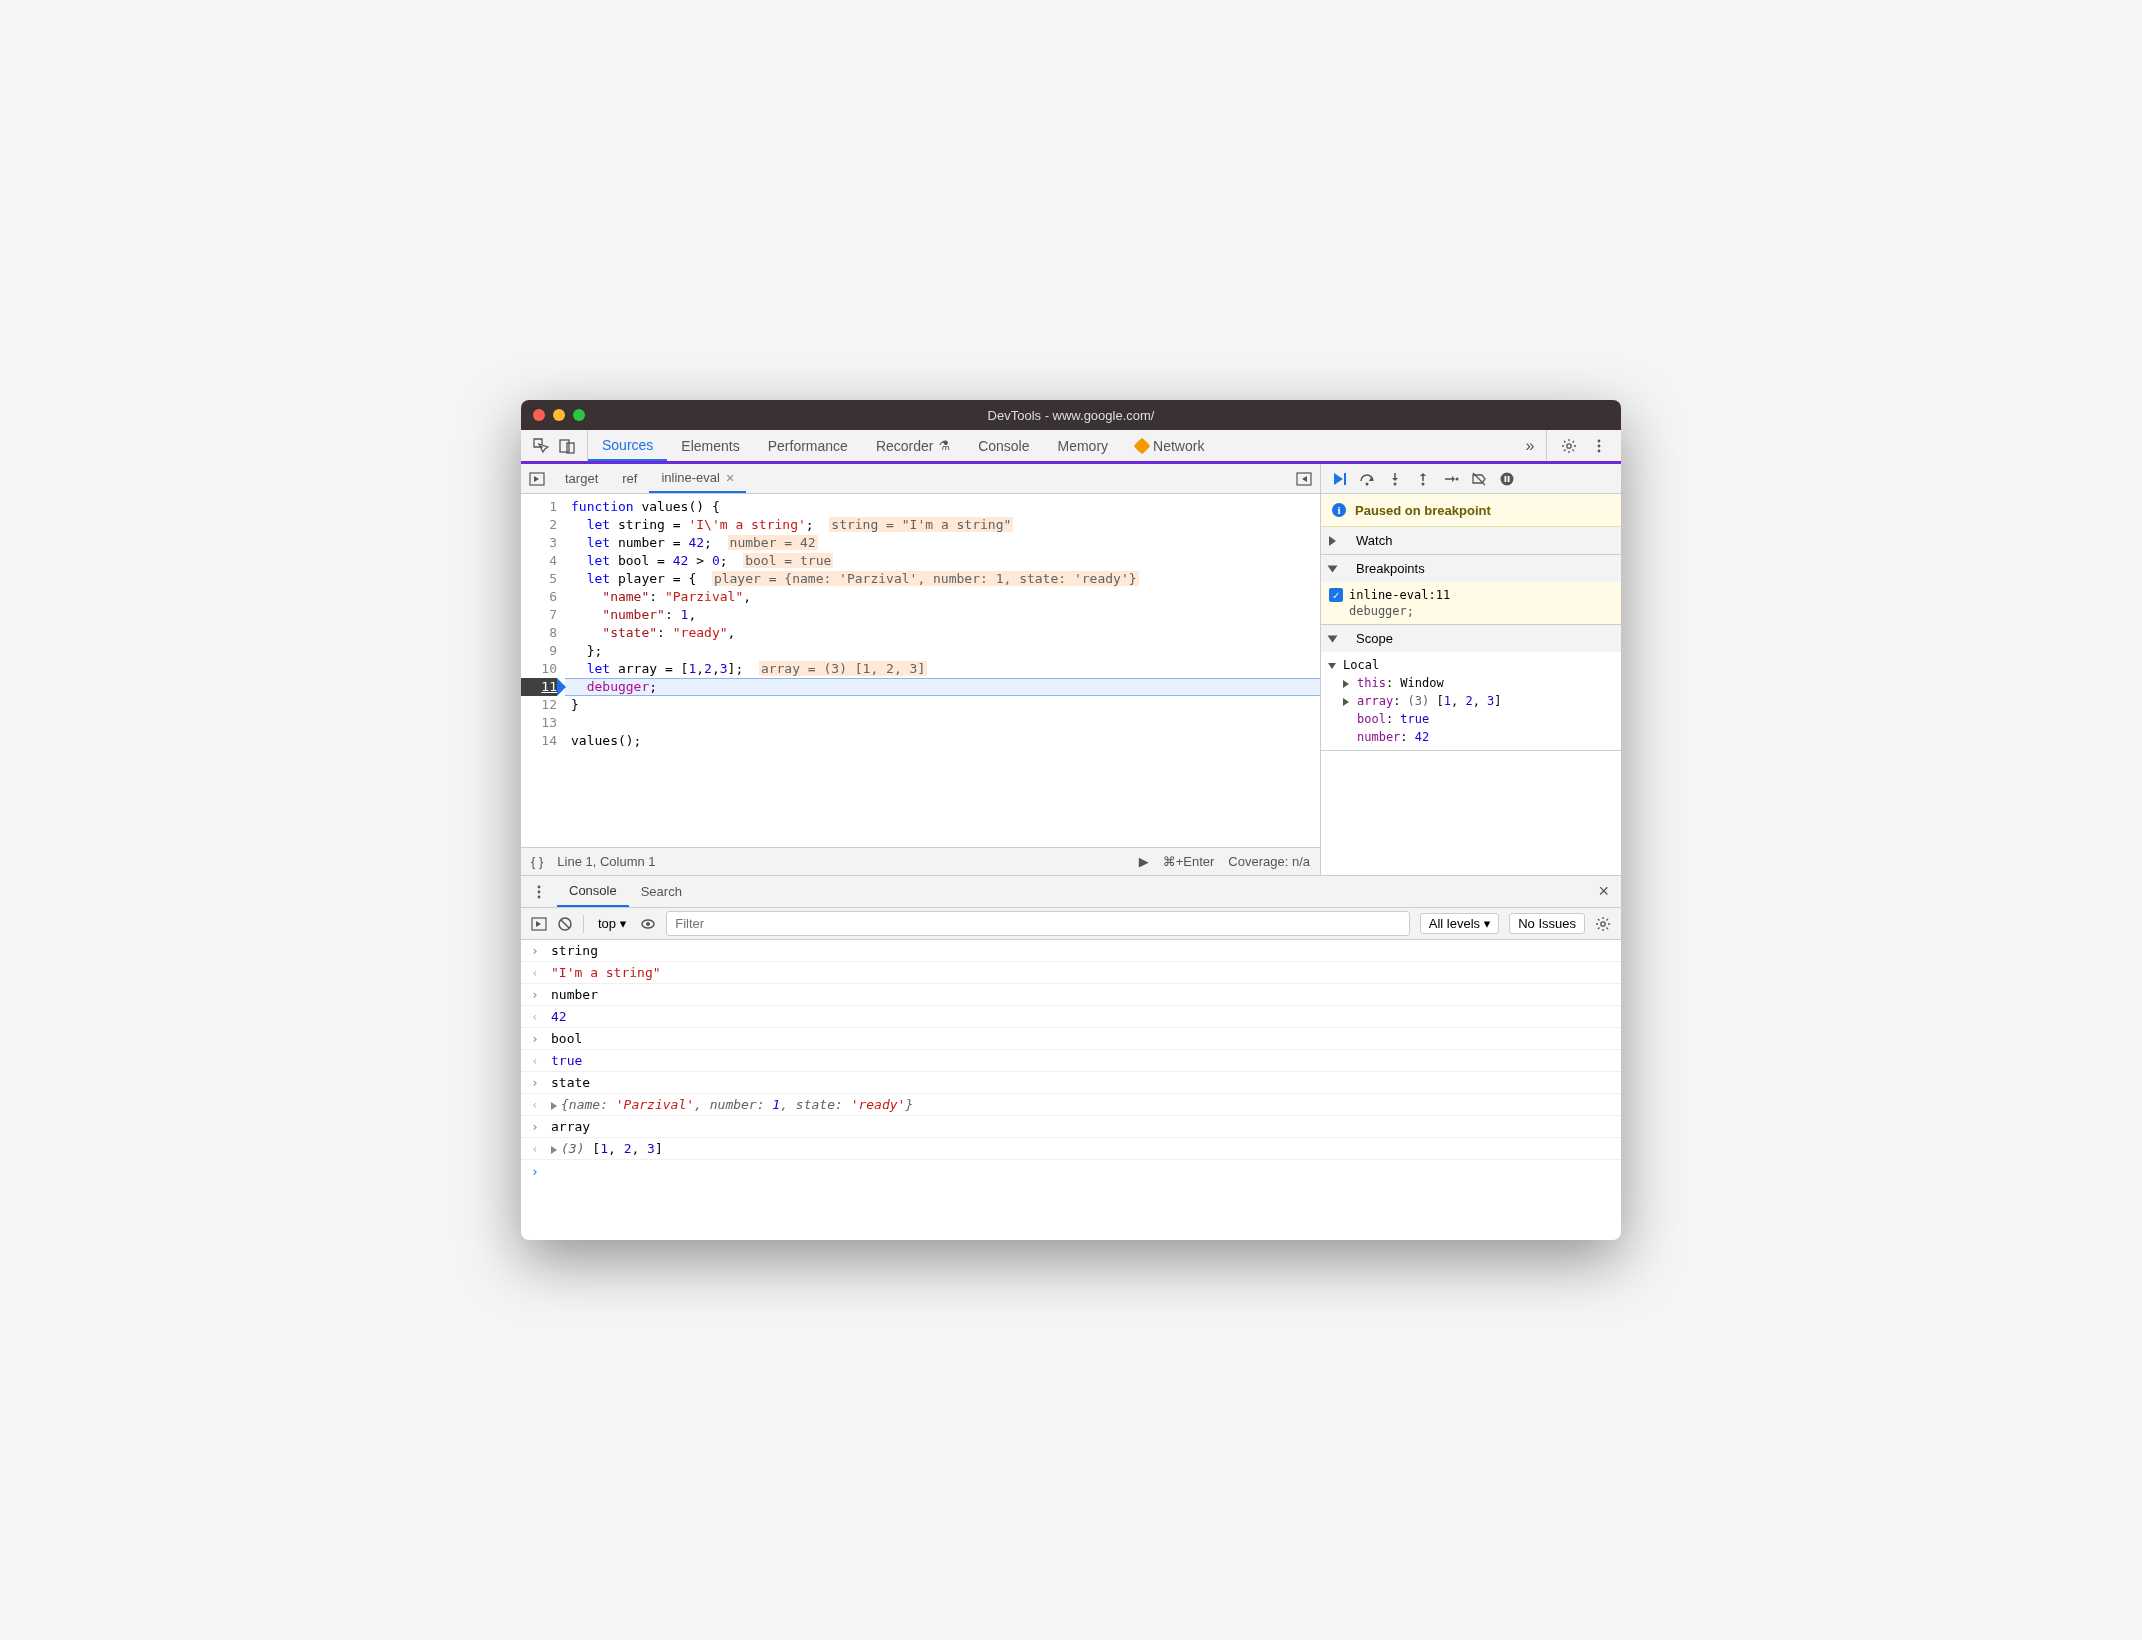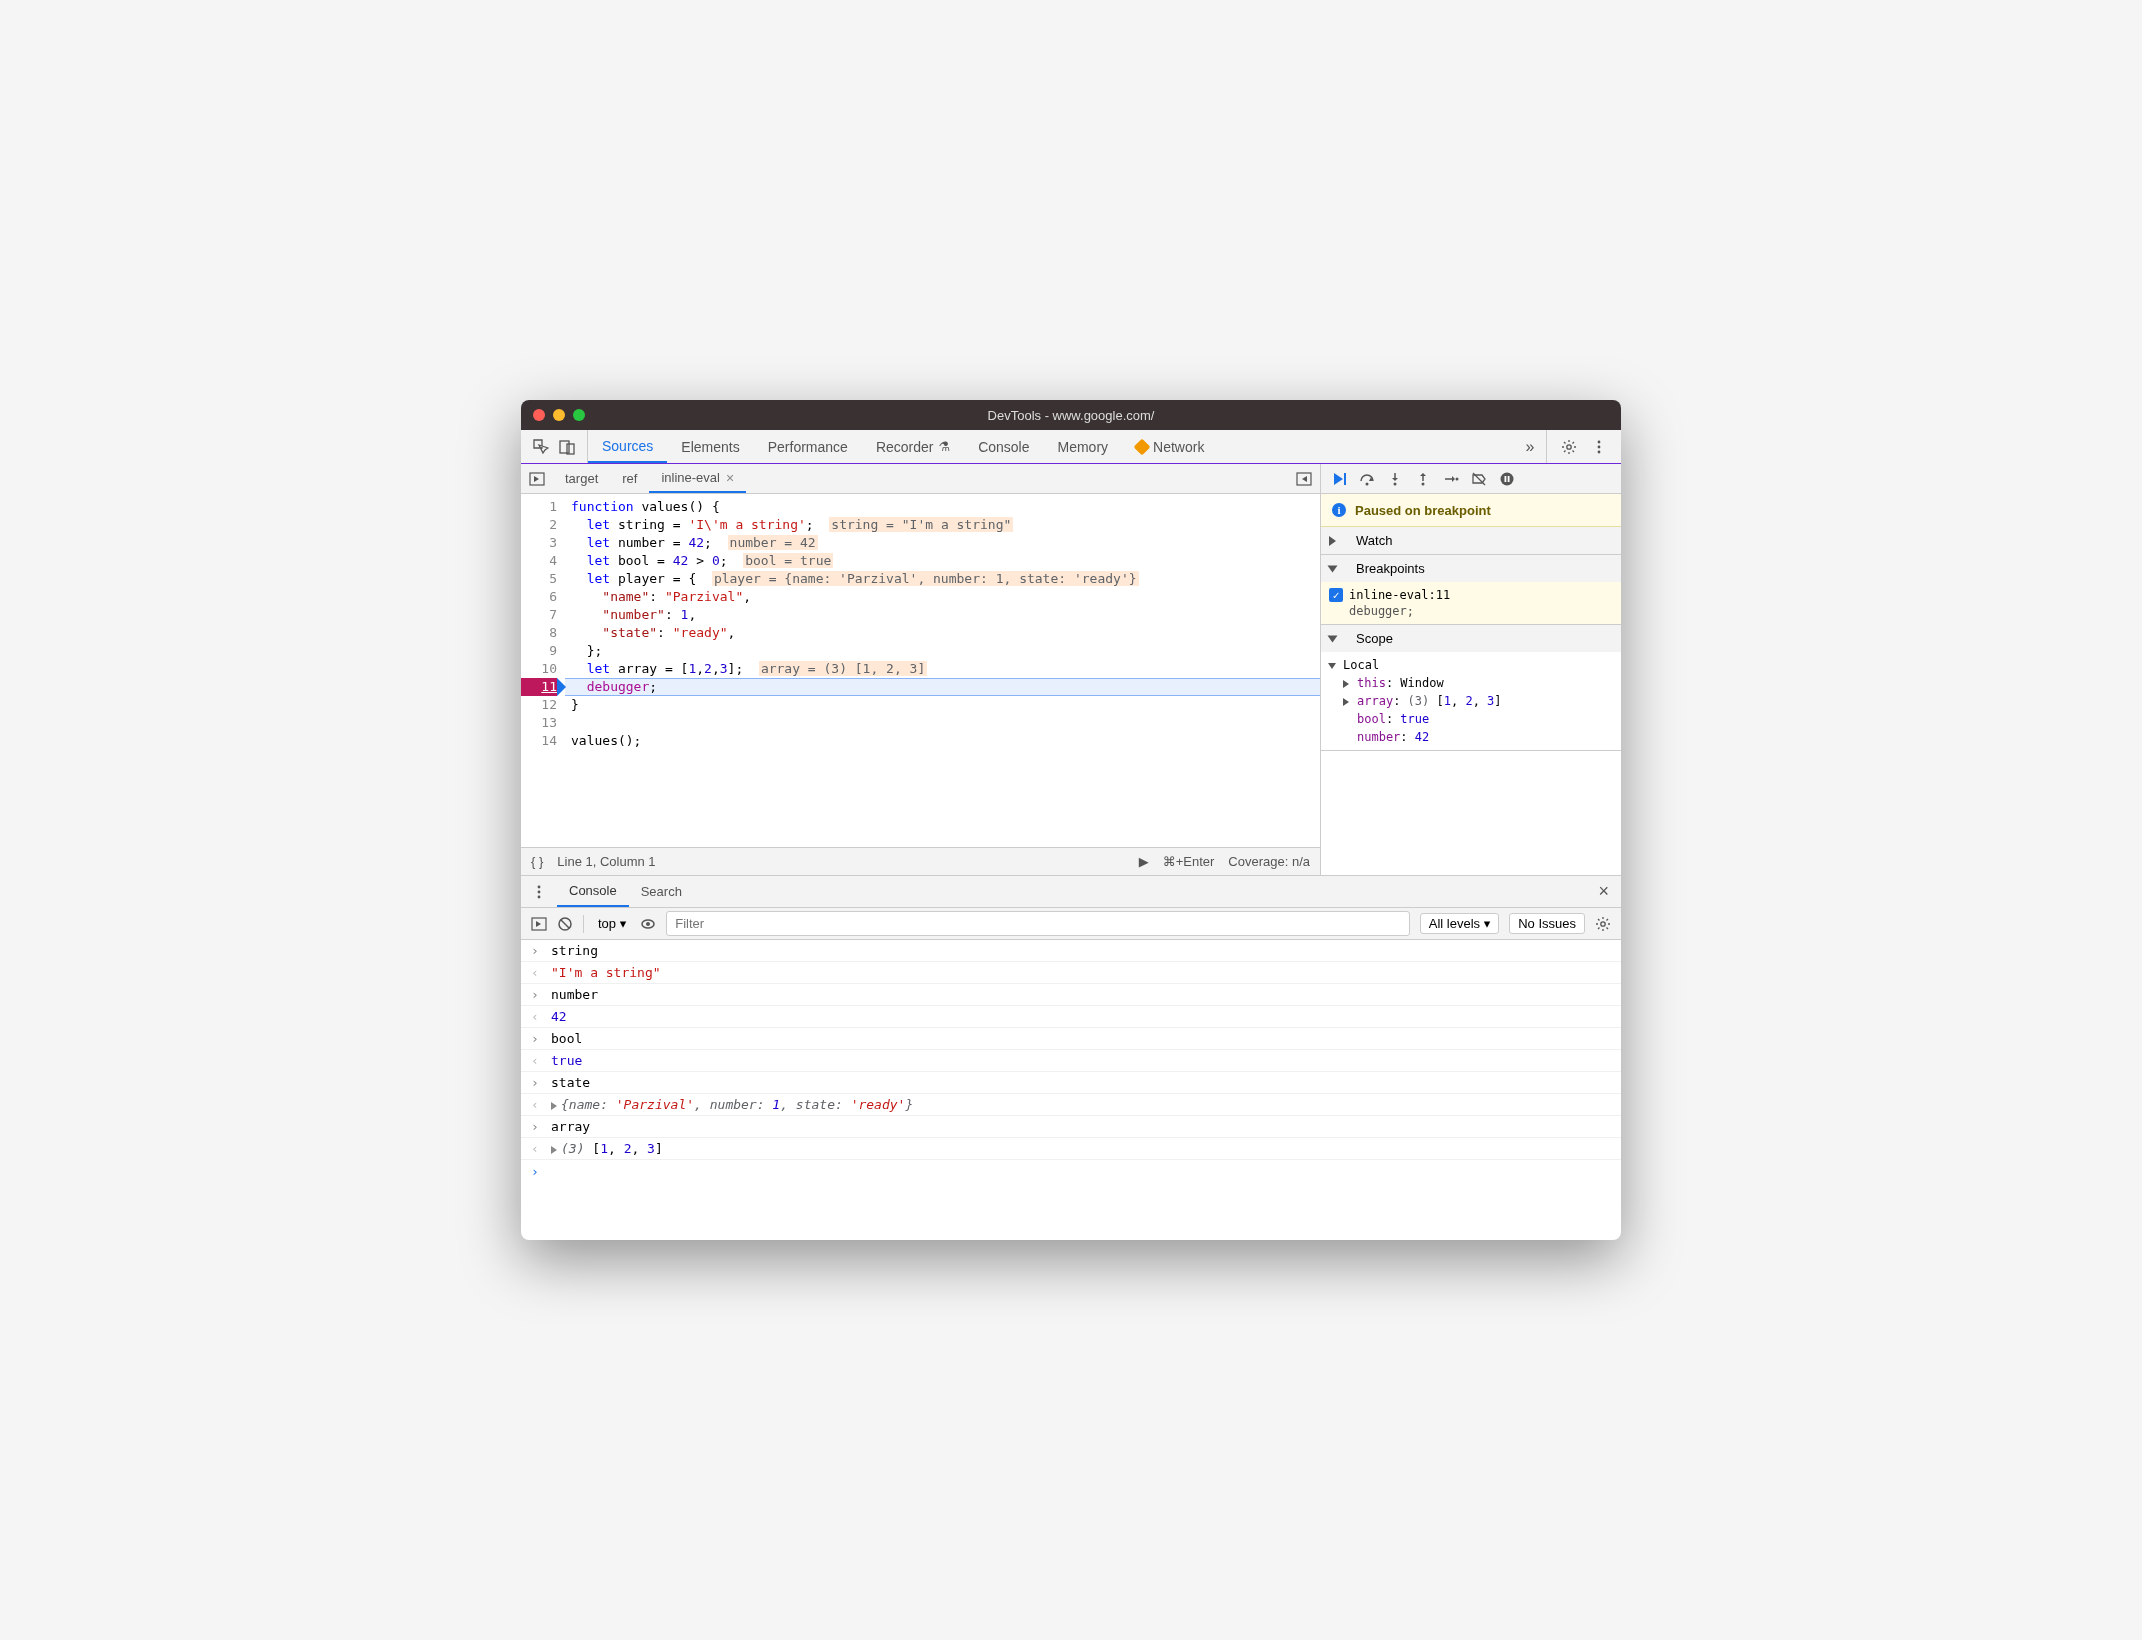"Sources" .main-tabs { border-bottom: 1px solid #6d28d9 -> 3px solid #6d28d9 }
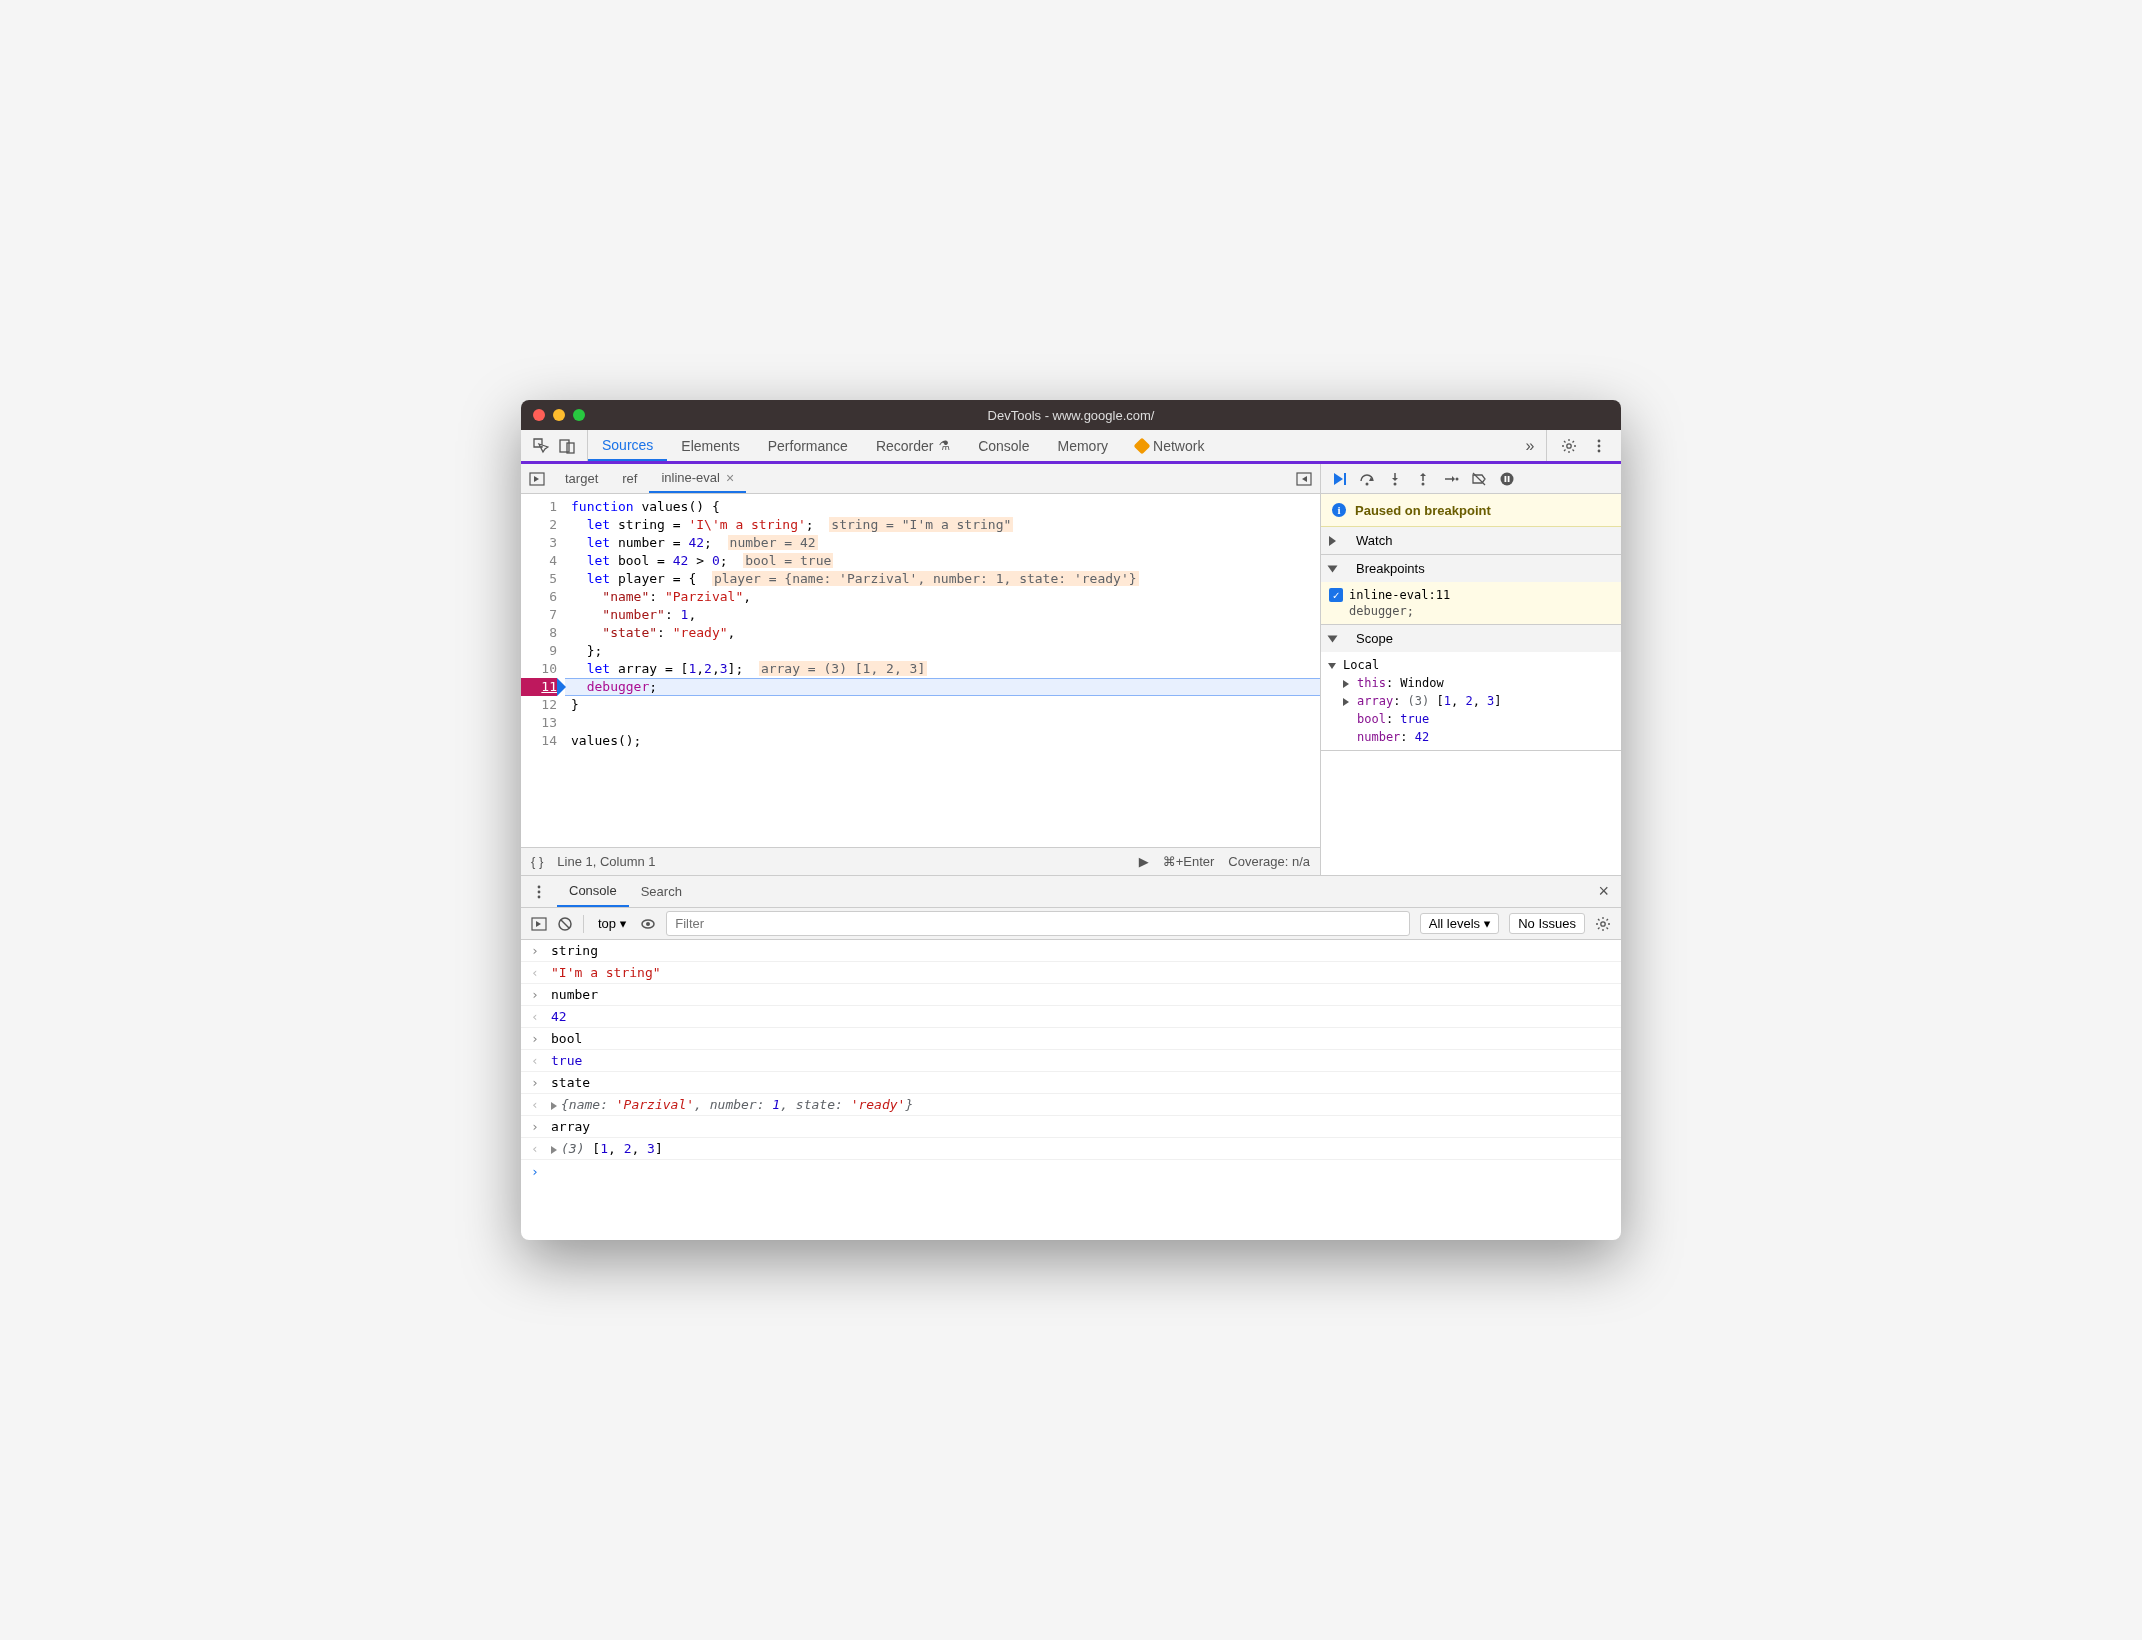"11" .gutter .bp { background: #be185d -> #404040 }
